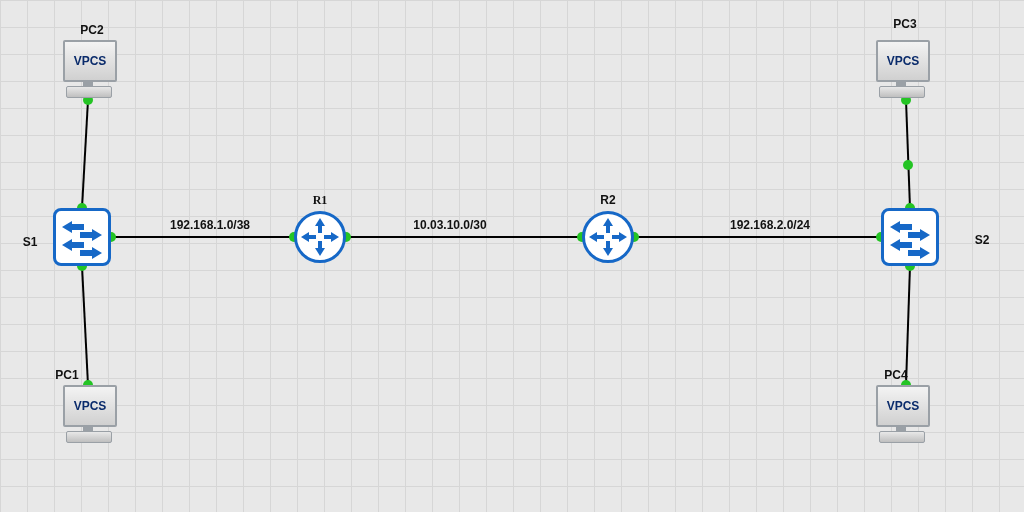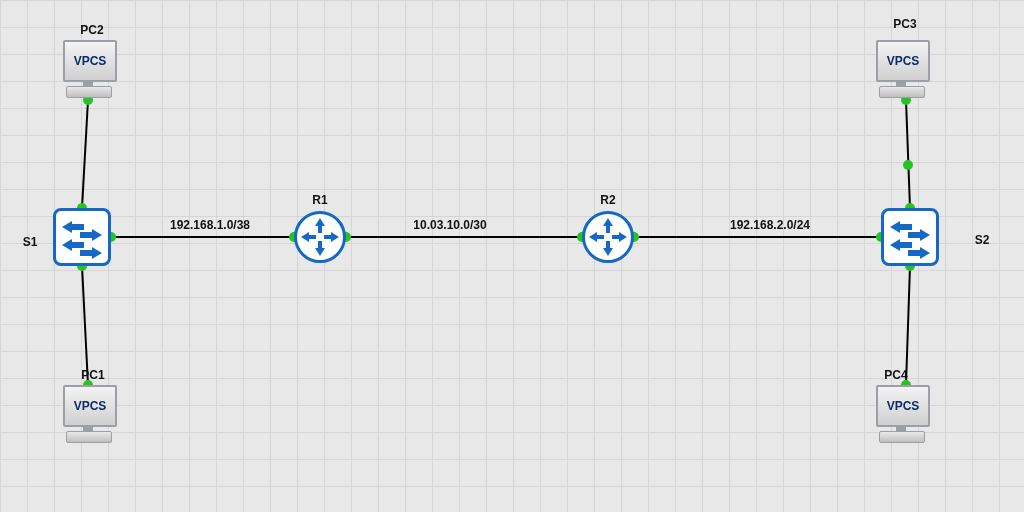"R1" div.node-label { font-family: none -> Liberation Serif, serif }
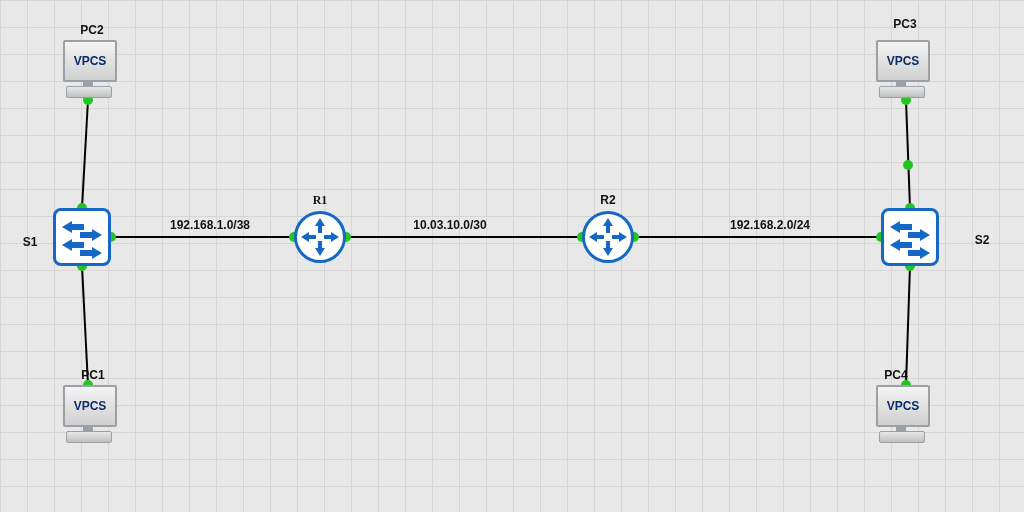"PC1" div.node-label { left: 93px -> 67px }
